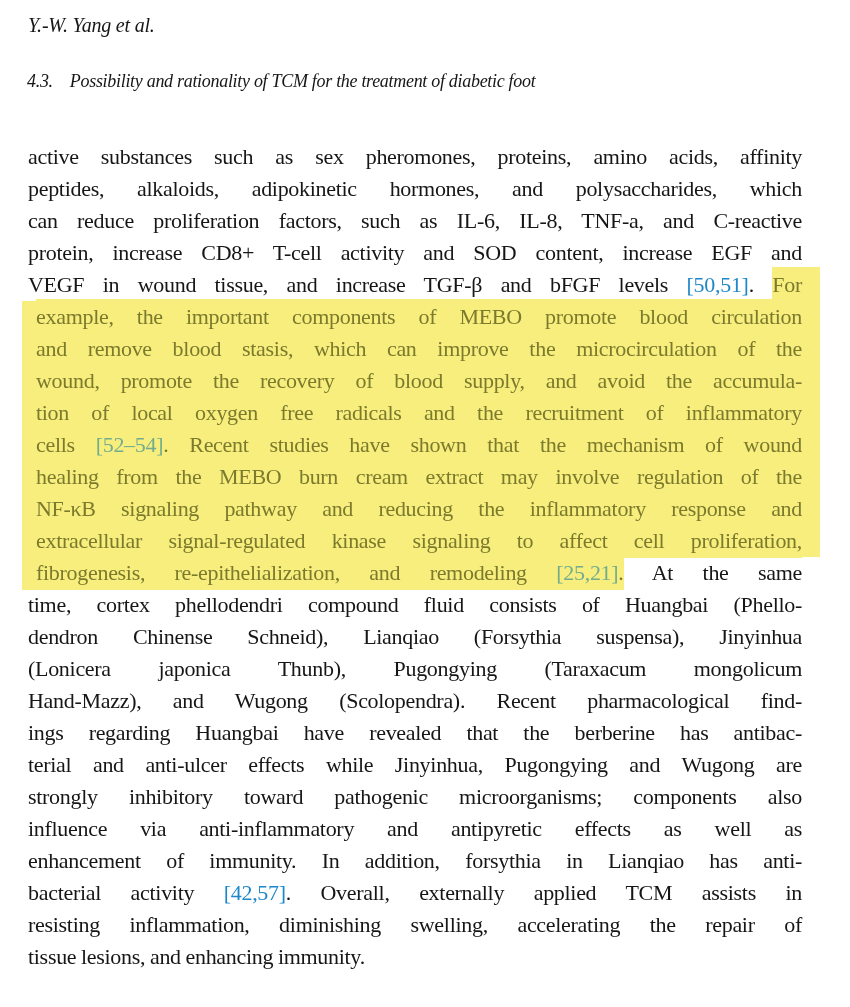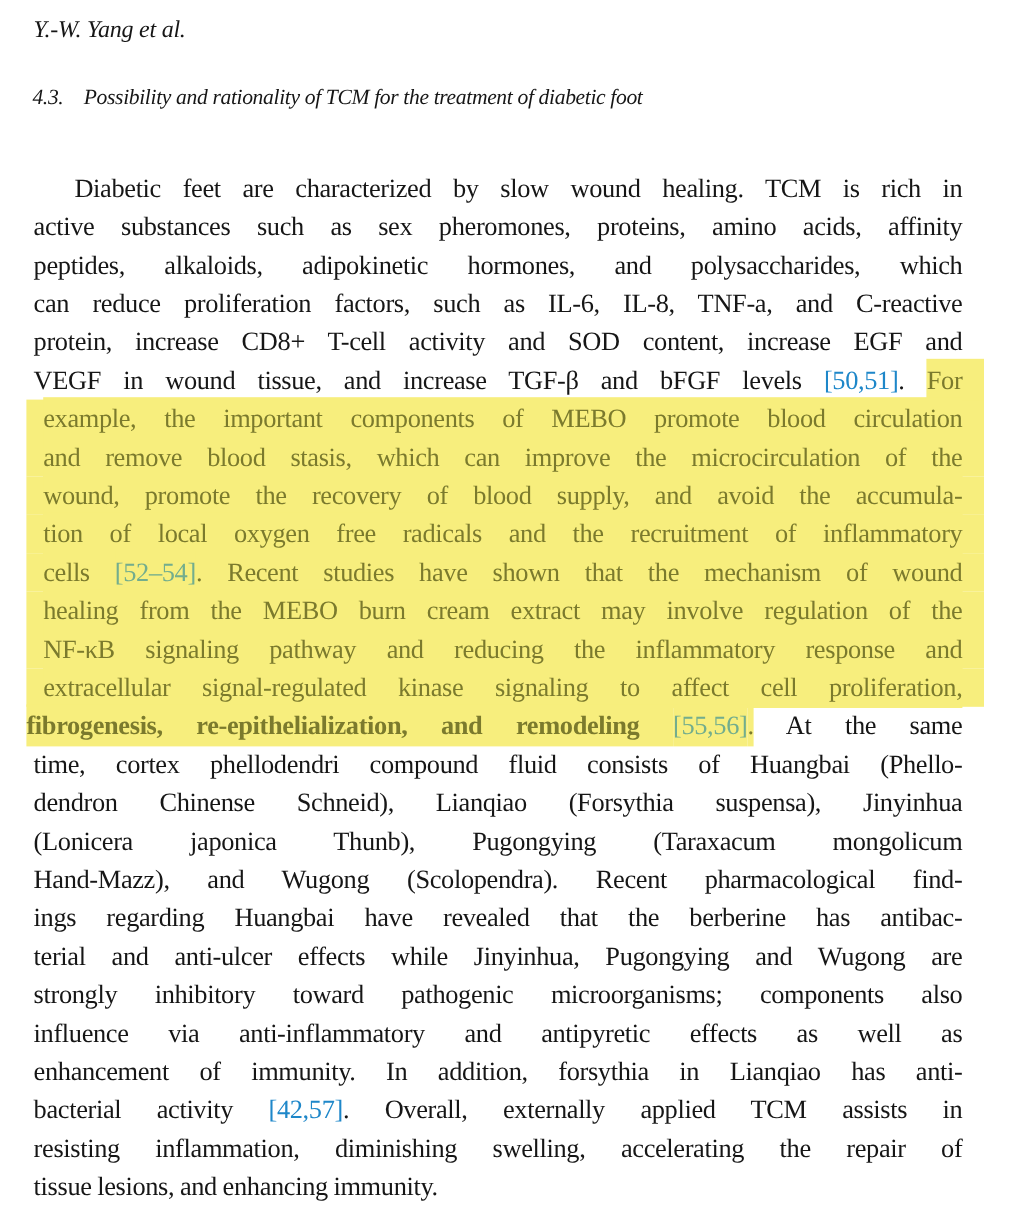"Diabetic feet are characterized by" div.line { html: <div><span>Diabetic feet are characterized by slow wound healing. TCM is rich in</span></div> -> none }
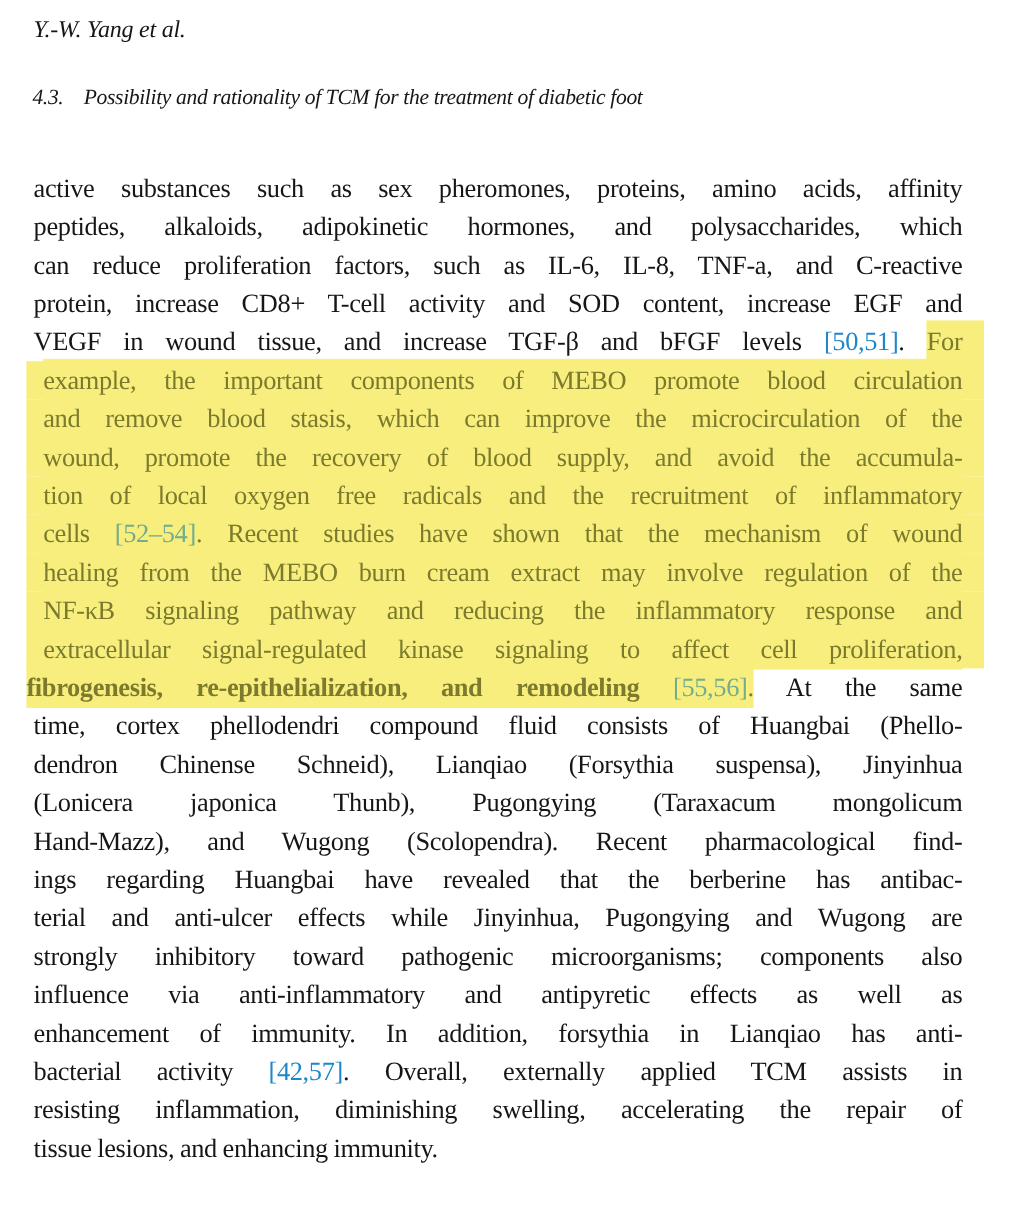"fibrogenesis, re-epithelialization, and" .bleed-left { font-weight: bold -> none; padding-left: 0 -> 14px }
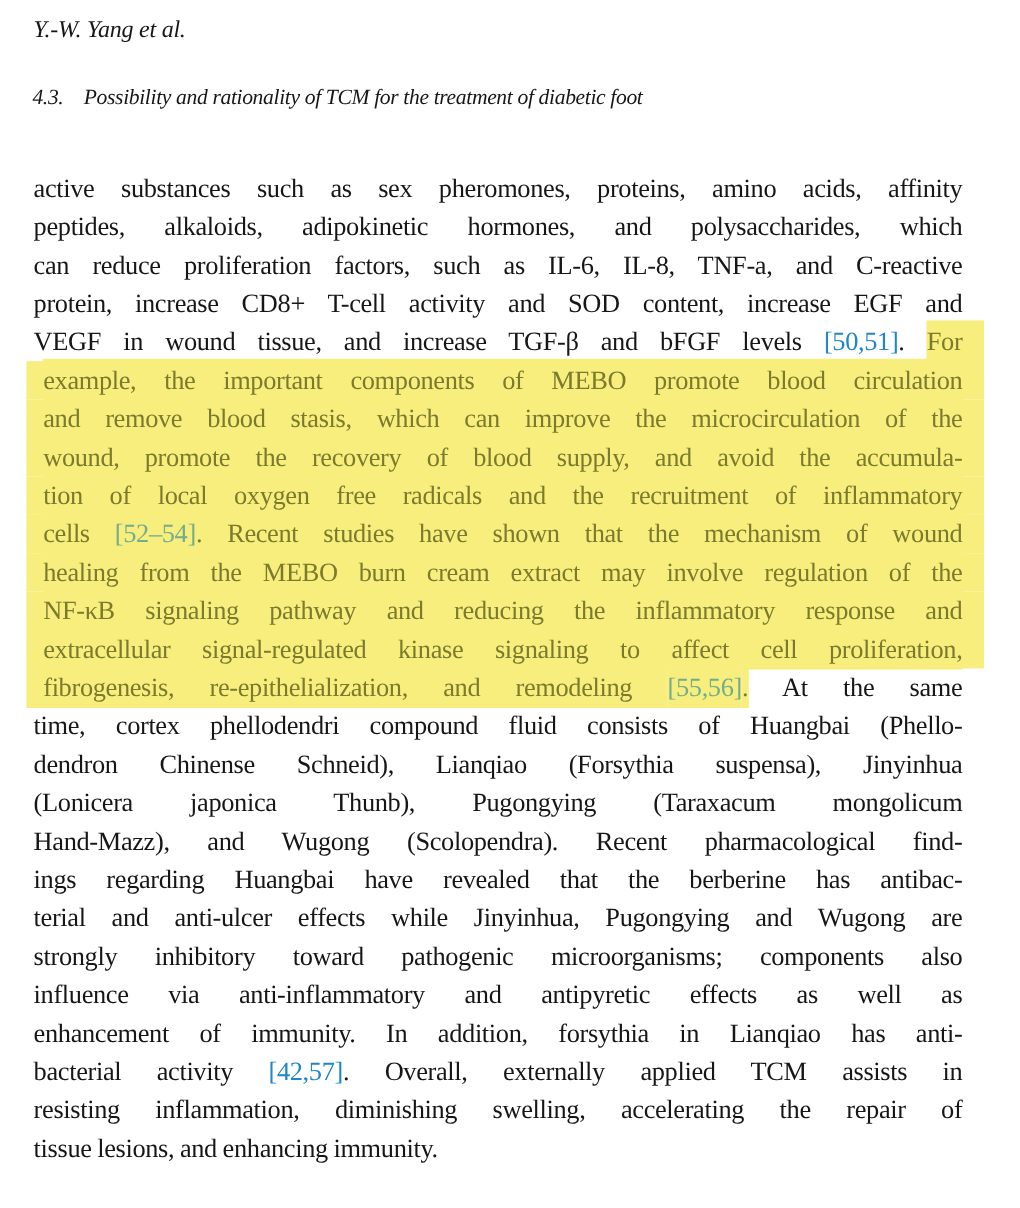"[55,56]" span.seg-hlcite { text: 55,56 -> 25,21 }
